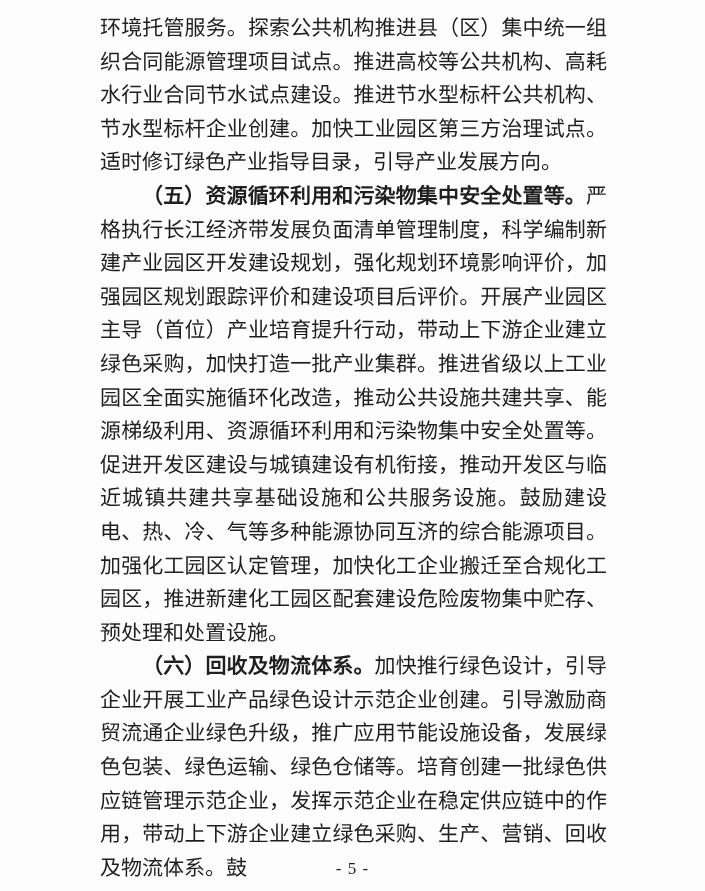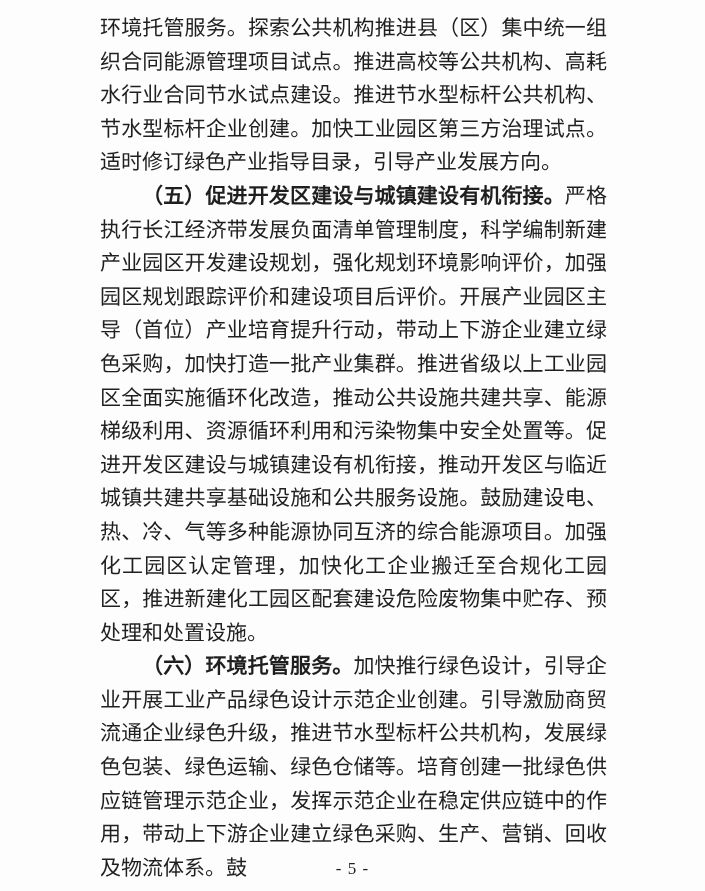"（五）促进开发区建设与城镇建设有机衔接。" span.section-head { text: 促进开发区建设与城镇建设有机衔接 -> 资源循环利用和污染物集中安全处置等 }
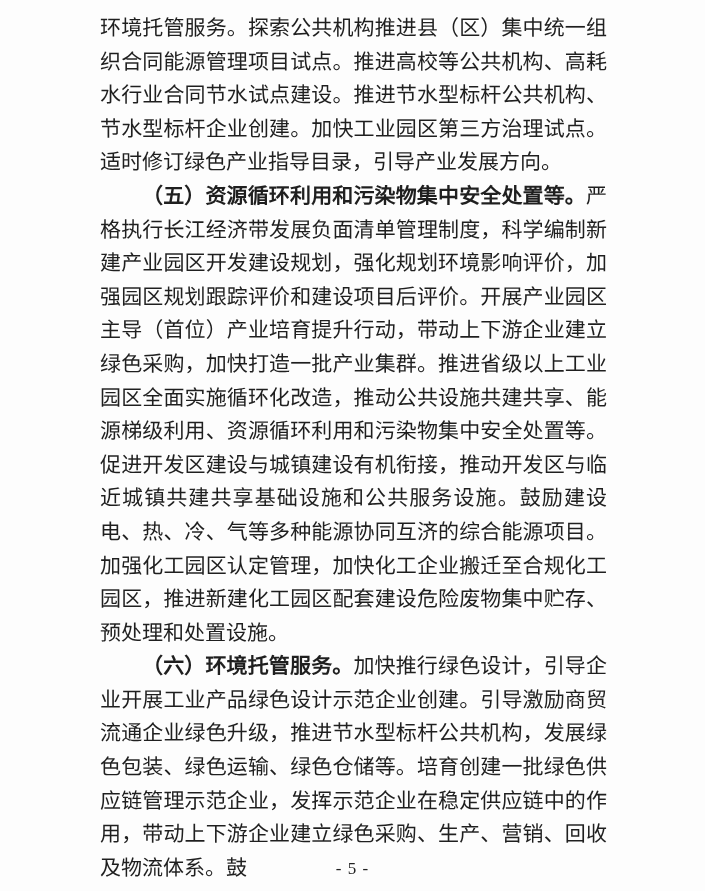"（六）环境托管服务。" span.section-head { text: 环境托管服务 -> 回收及物流体系 }
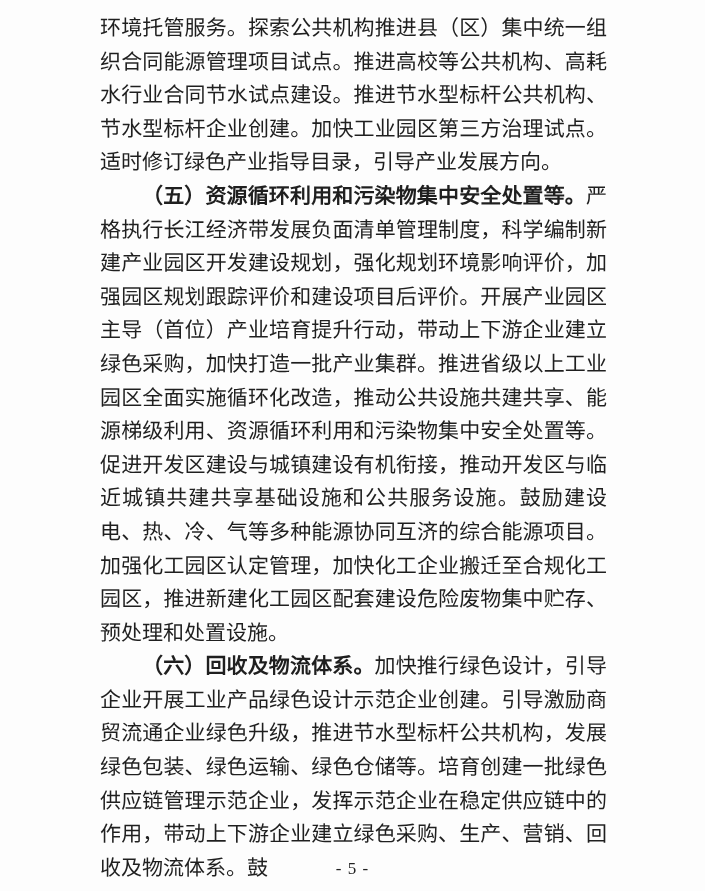"加快推行绿色设计，引导企业开展工业产品绿色设计示范企业创建。引导激励商贸流通企业" span { text: 进节水型标杆公共机构 -> 广应用节能设施设备 }
